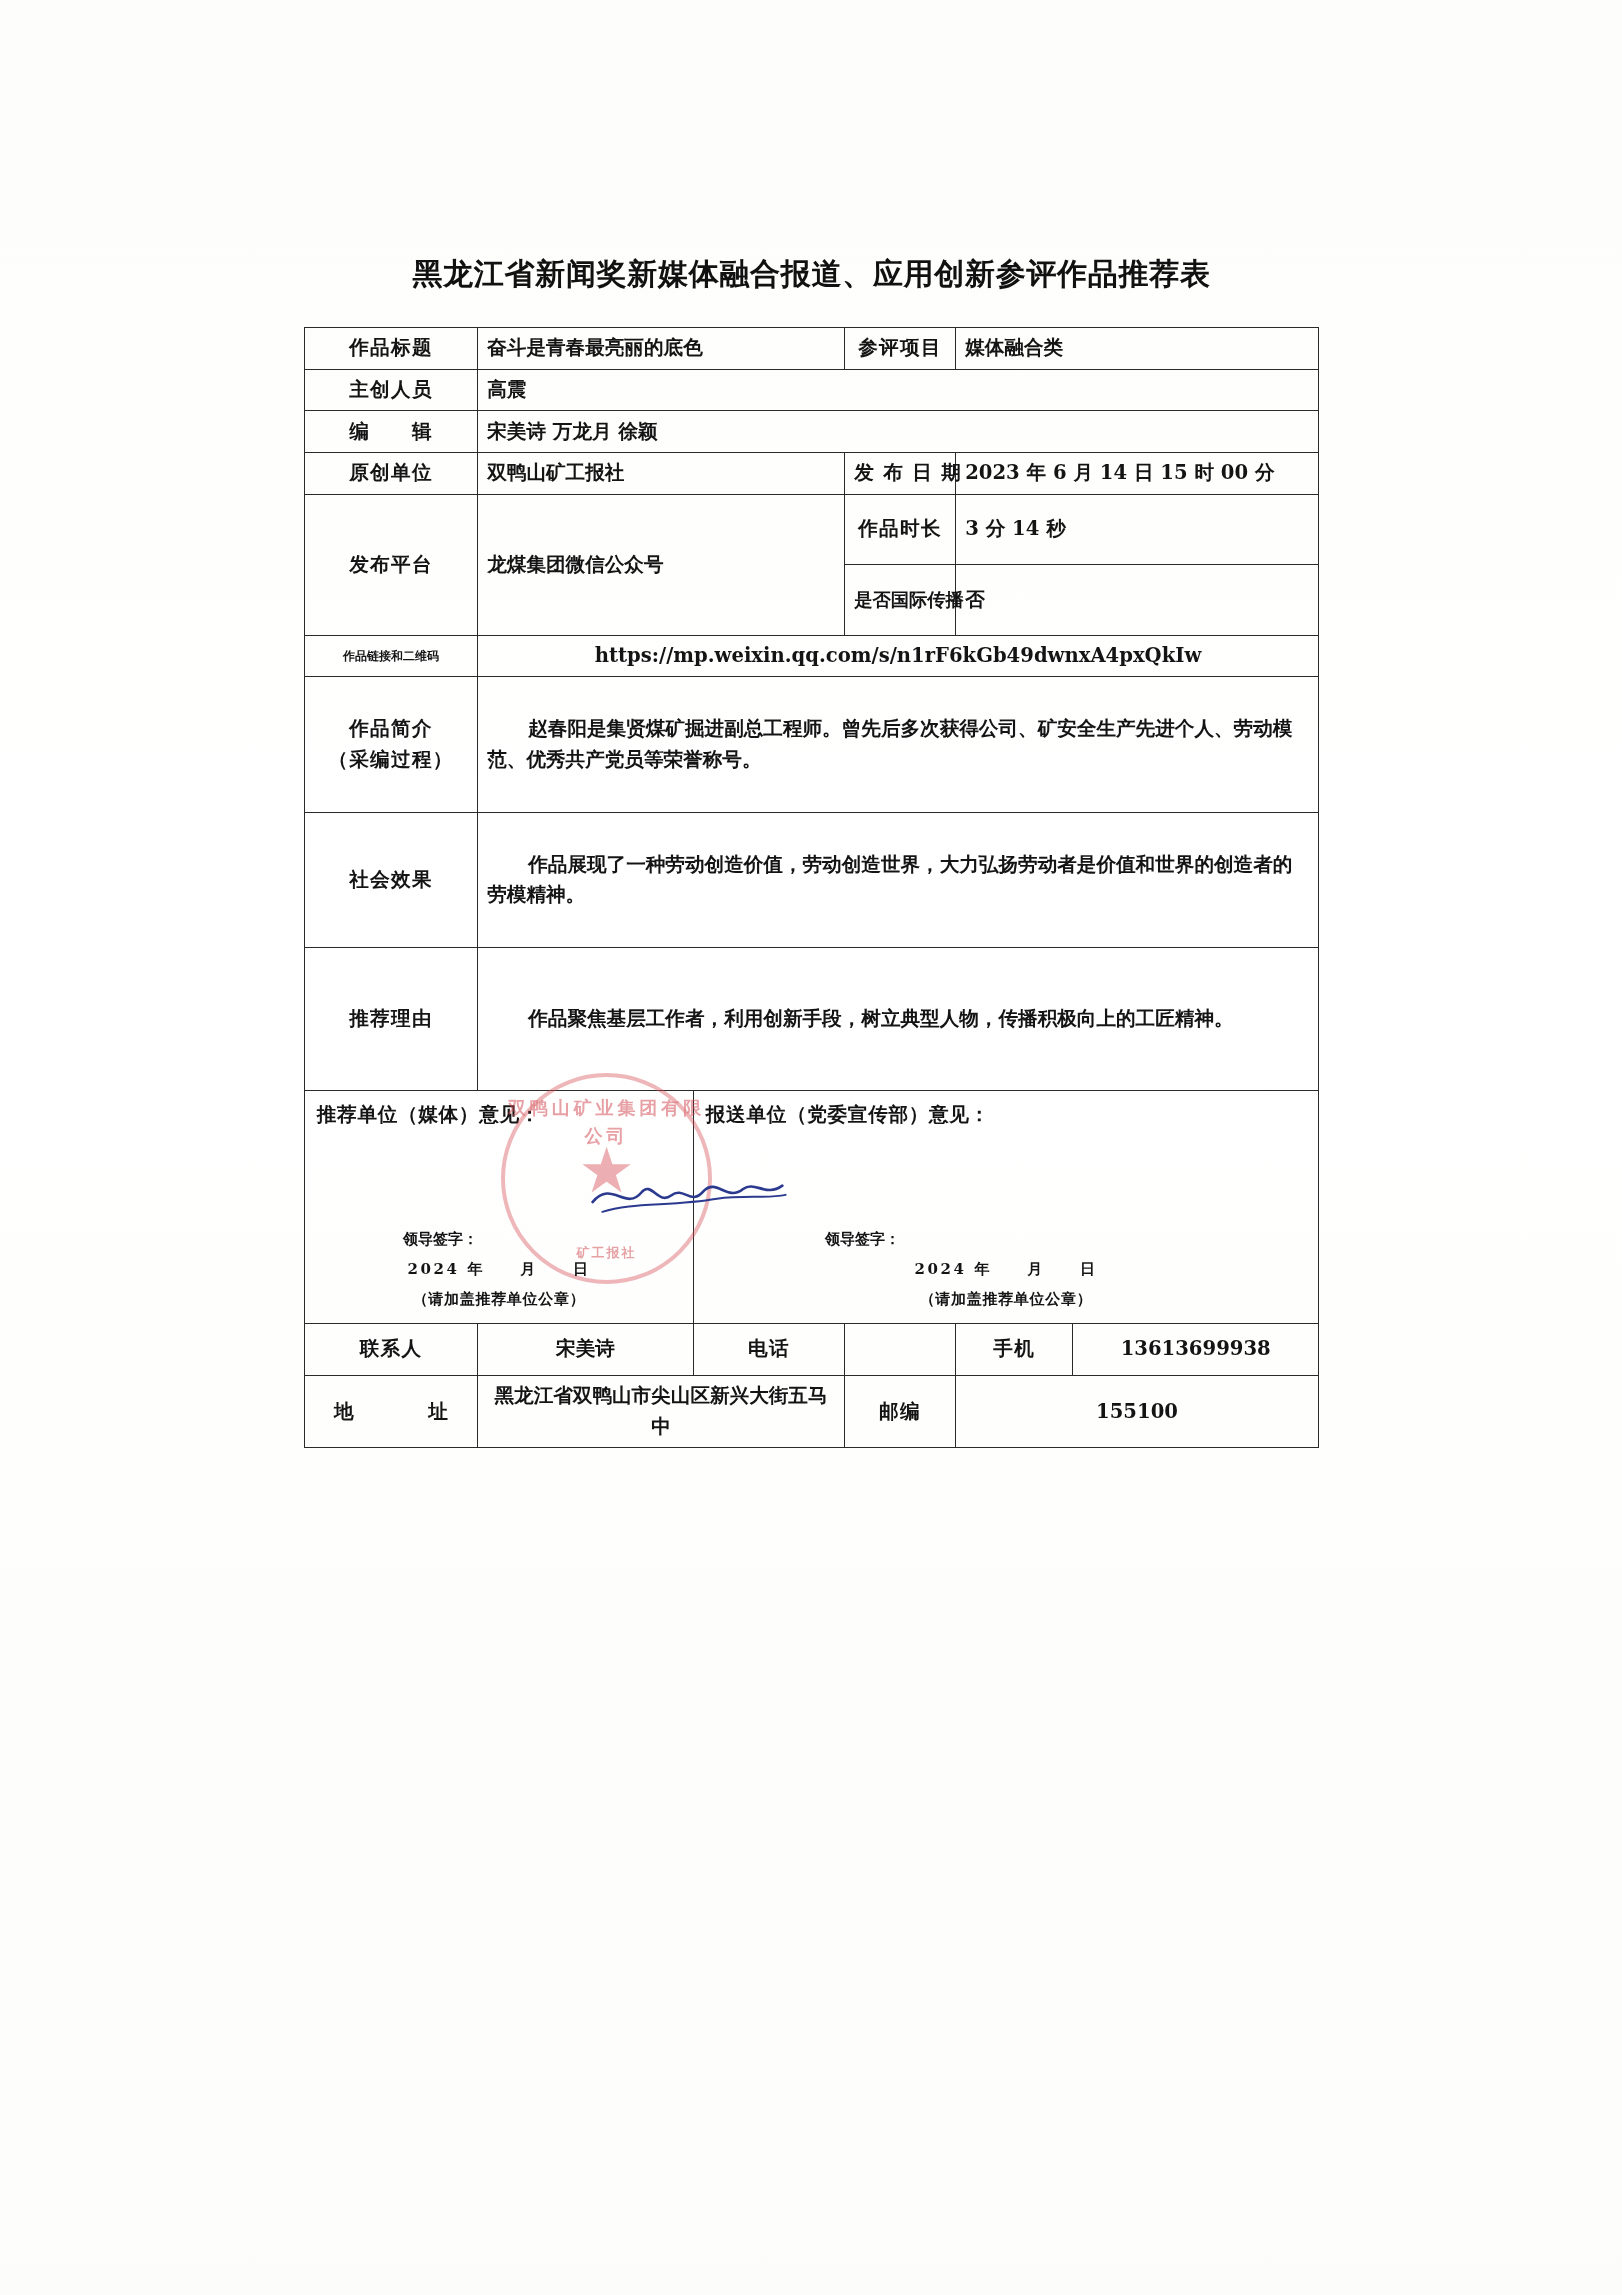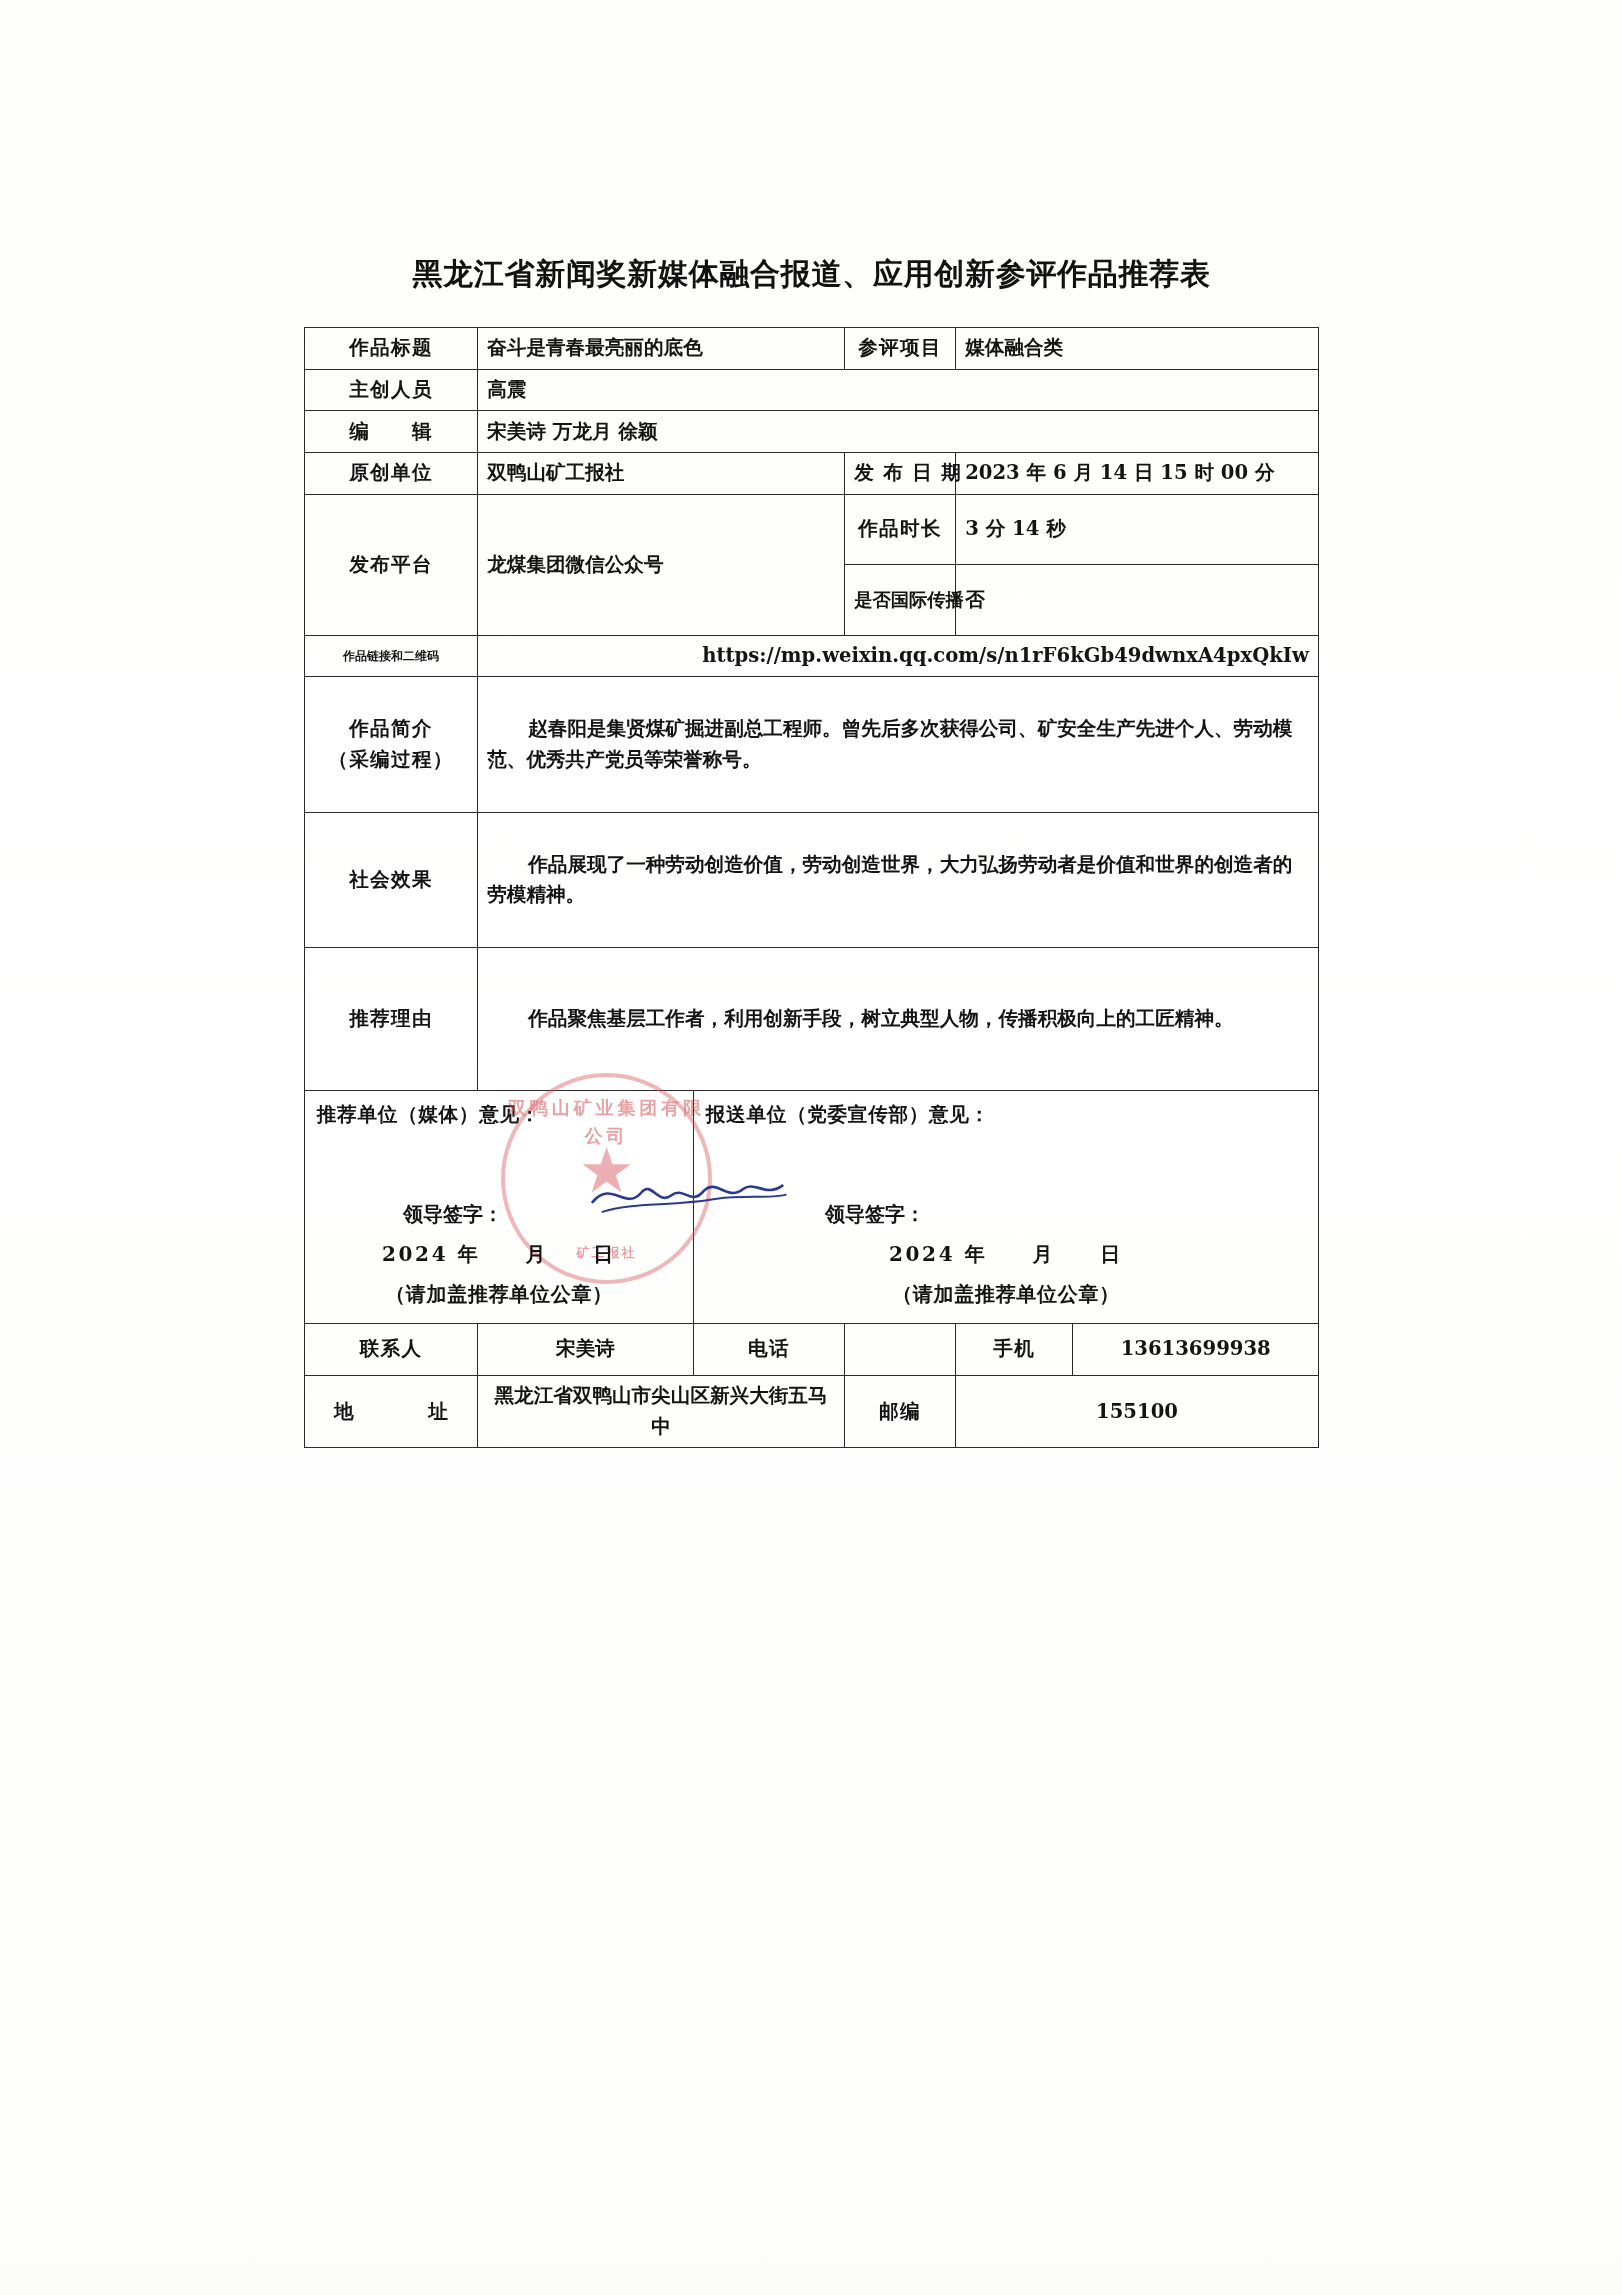"https://mp.weixin.qq.com/s/n1rF6kGb49dwn" .mono { text-align: right -> none }
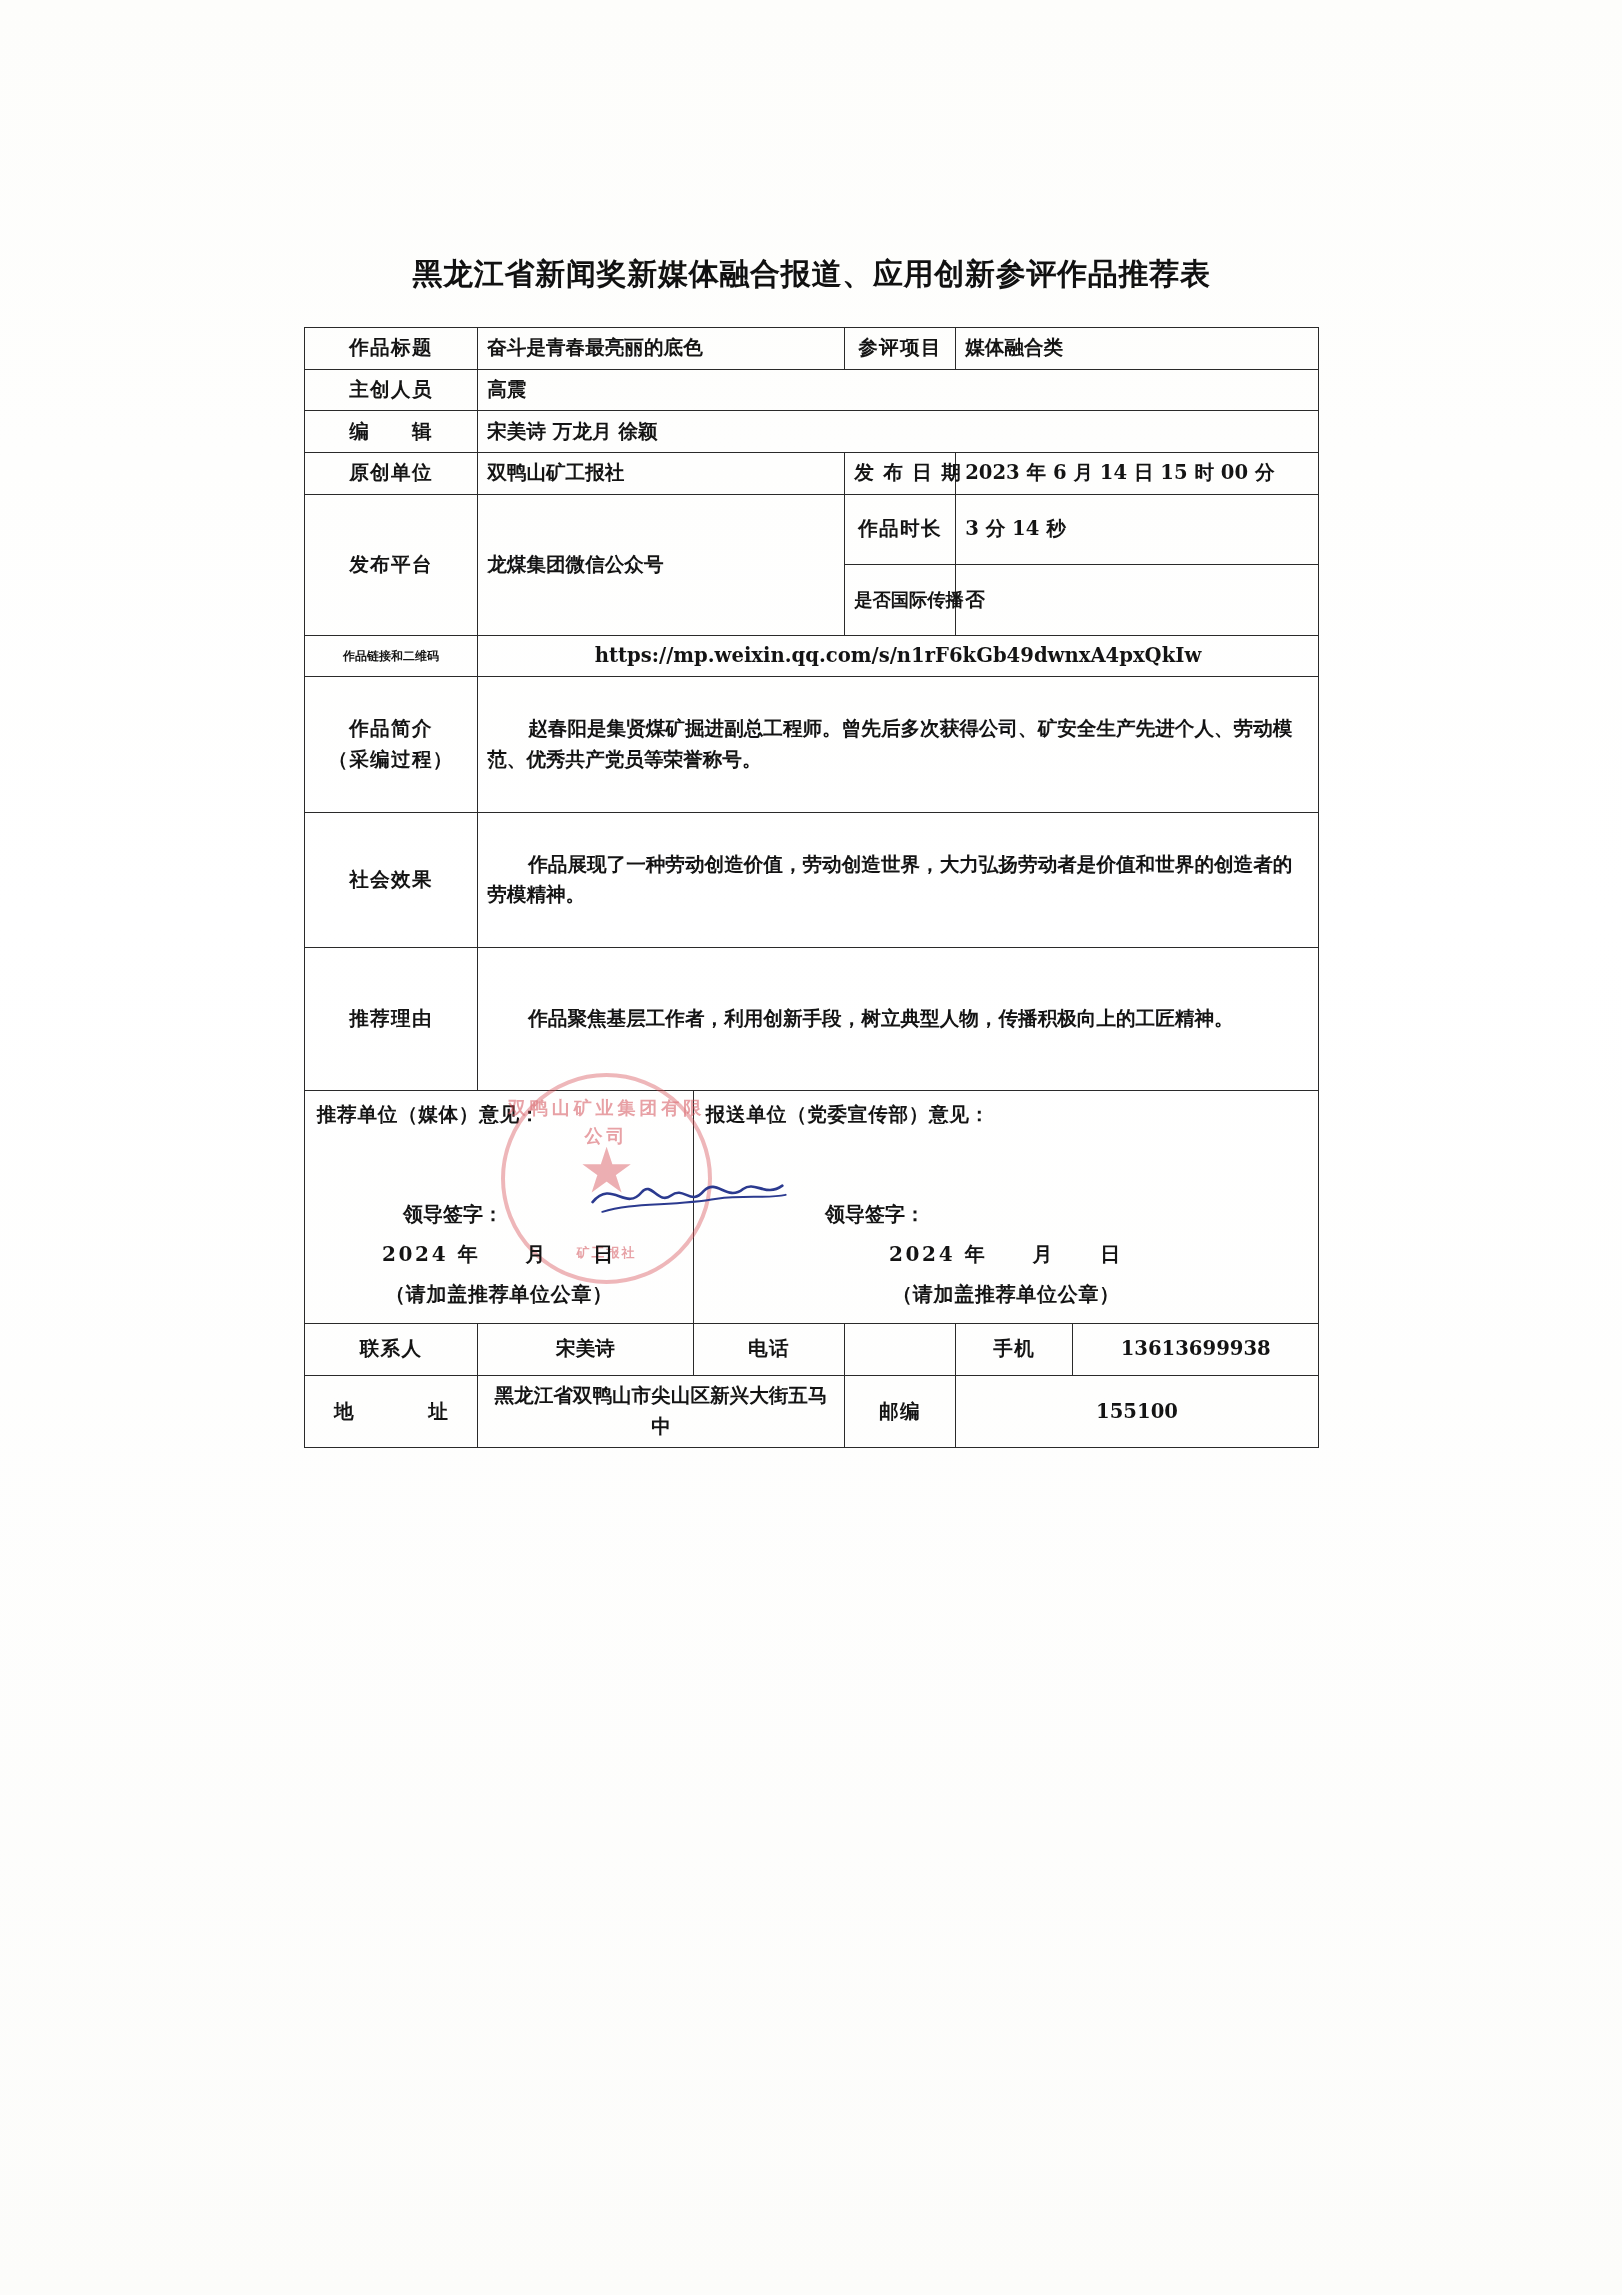"领导签字：" .sig-block { font-size: 20px -> 15px }
